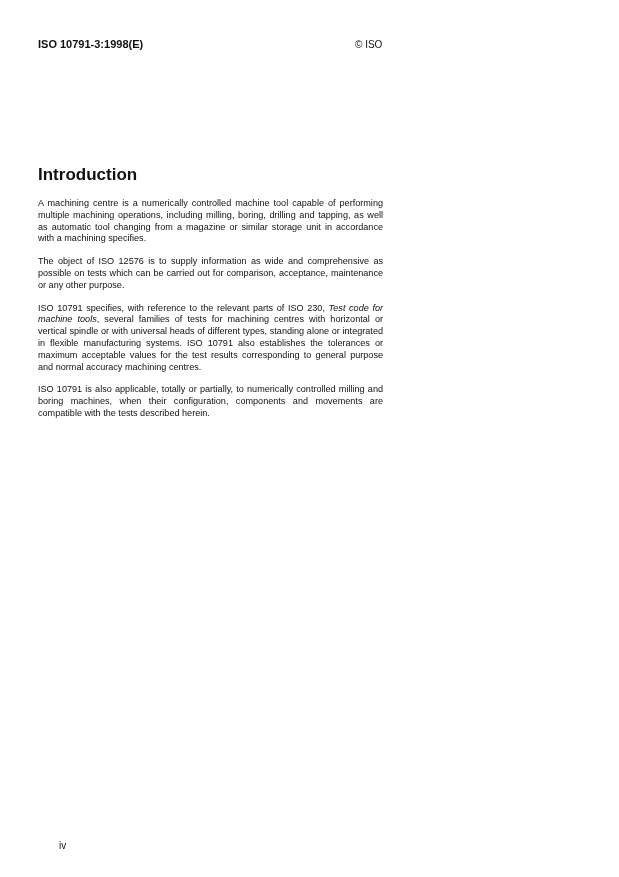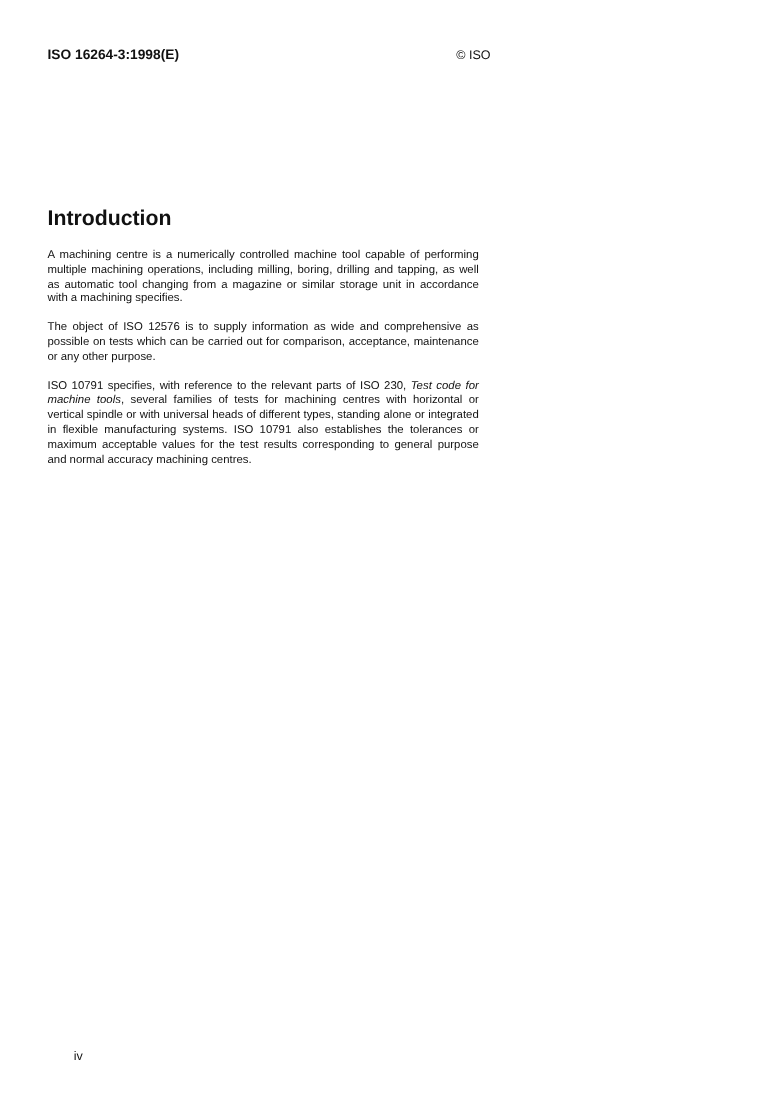"ISO 16264-3:1998(E)" div.hdr-left { text: 16264-3:1998 -> 10791-3:1998 }
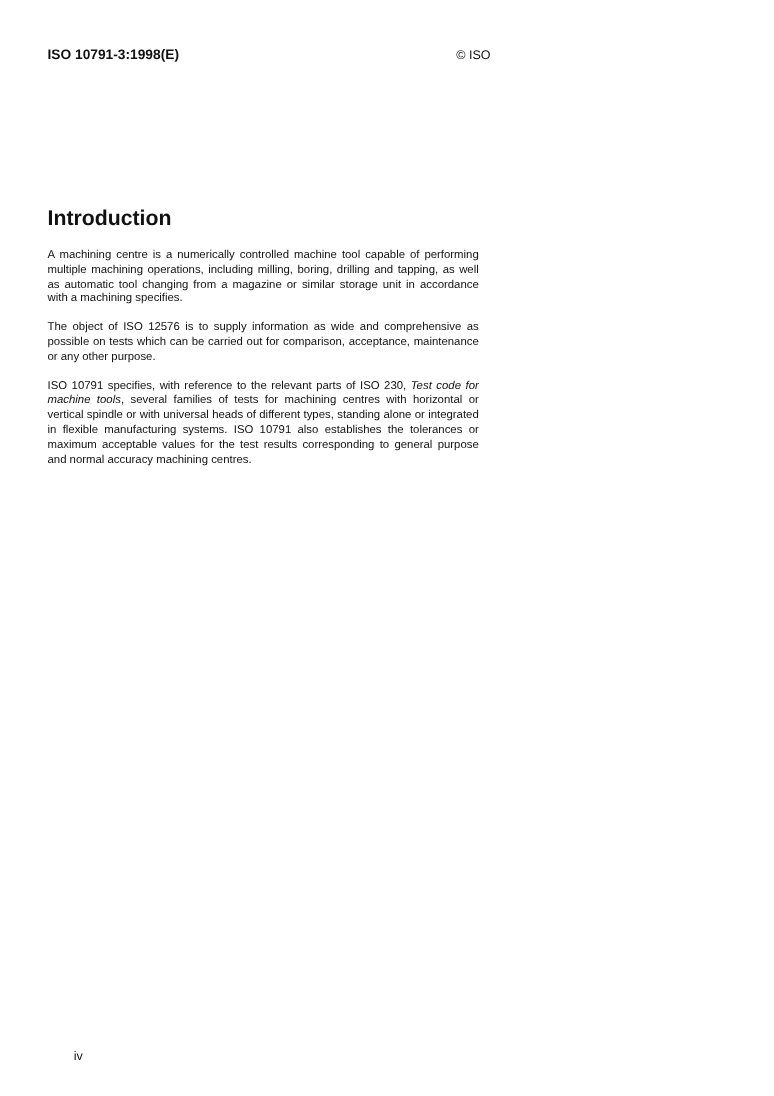"© ISO" .hdr-right { margin-left: 10px -> none }
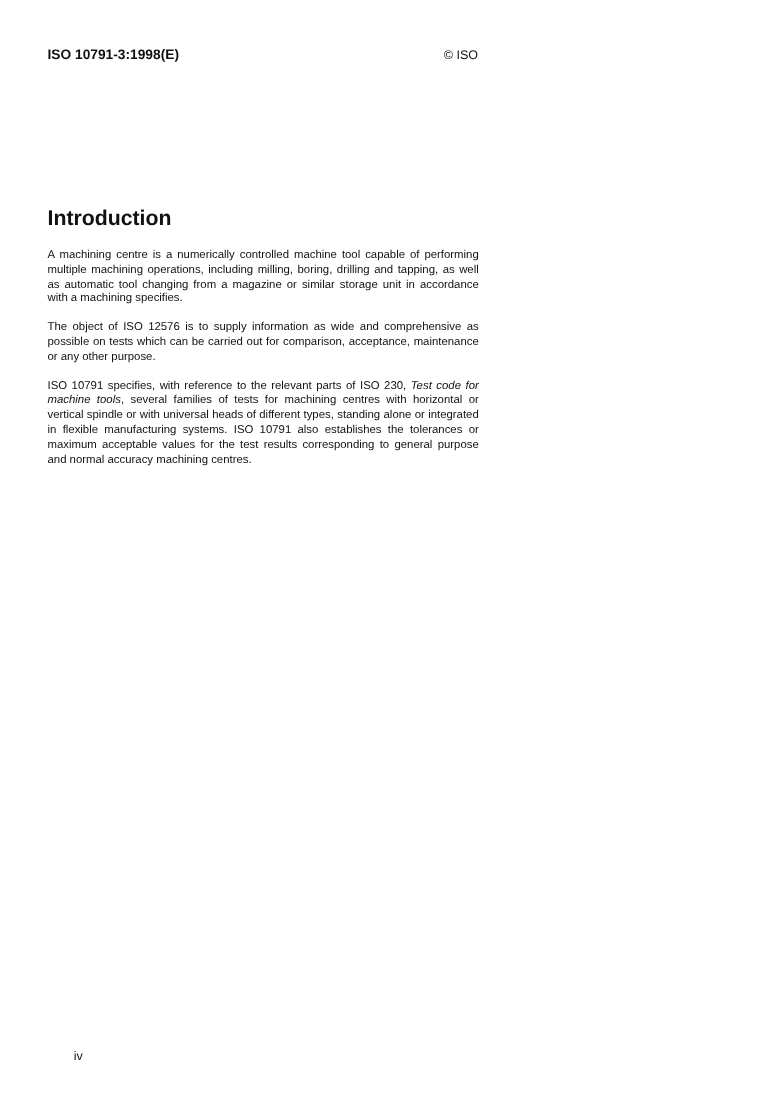"ISO 10791 is also applicable," p { html: none -> <p>ISO 10791 is also applicable, totally or partially, to numerically controlled milling and boring machines, when their configuration, components and movements are compatible with the tests described herein.</p> }
